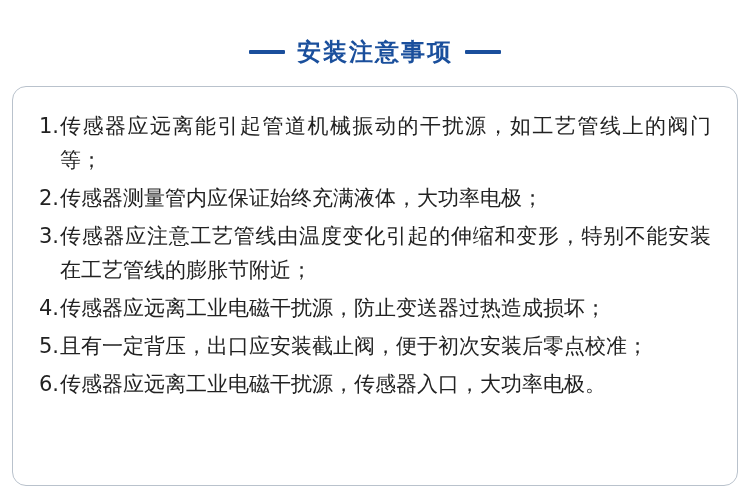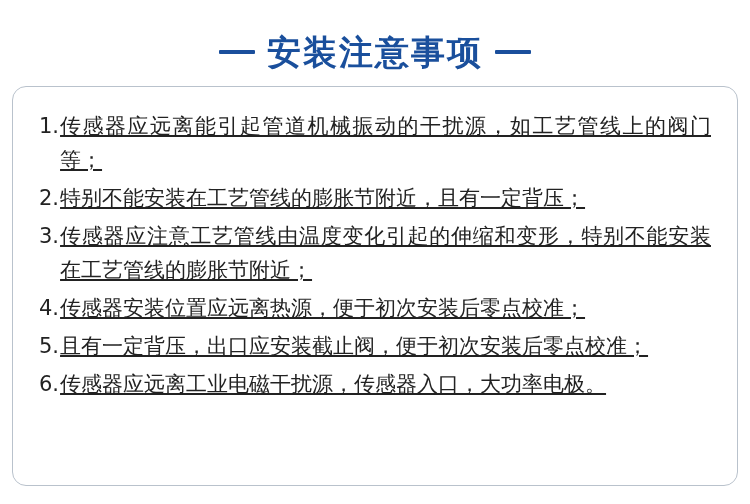"安装注意事项" .title-text { font-size: 34px -> 24px }
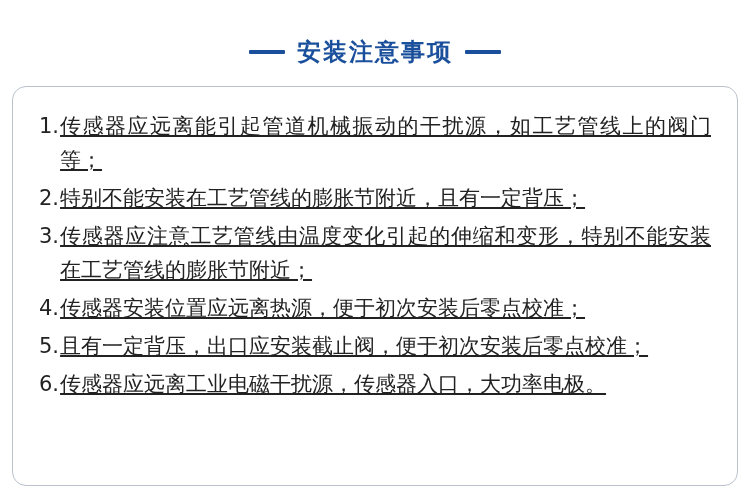"传感器应远离能引起管道机械振动的干扰源，如工艺管线上的阀门等；" .item-text { text-decoration: underline -> none }
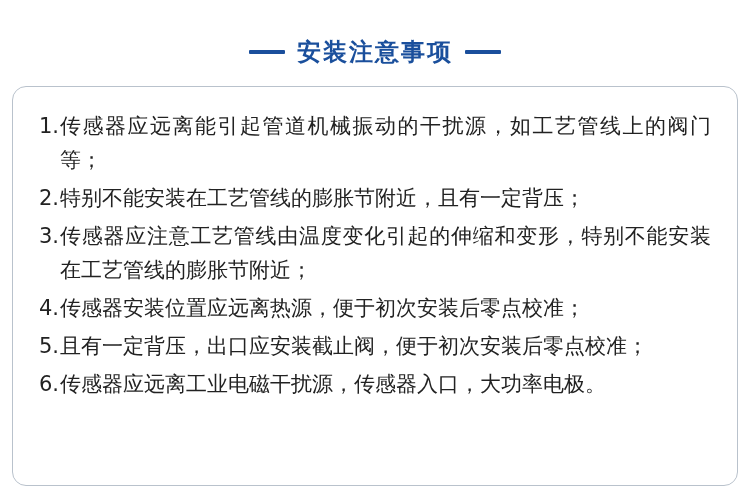"特别不能安装在工艺管线的膨胀节附近，且有一定背压；" span.item-text { text: 特别不能安装在工艺管线的膨胀节附近，且有一定背压 -> 传感器测量管内应保证始终充满液体，大功率电极 }
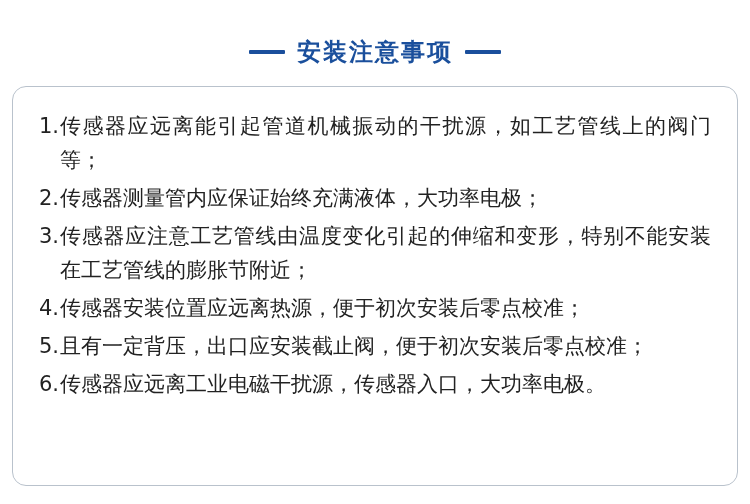"传感器安装位置应远离热源，便于初次安装后零点校准；" span.item-text { text: 安装位置应远离热源，便于初次安装后零点校准 -> 应远离工业电磁干扰源，防止变送器过热造成损坏 }
